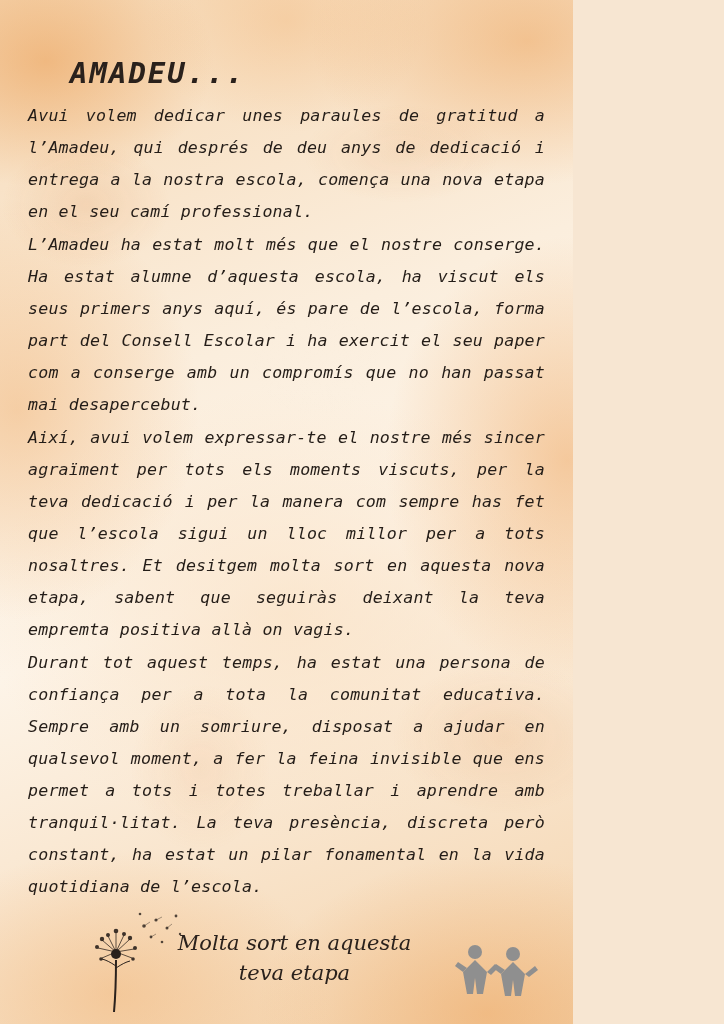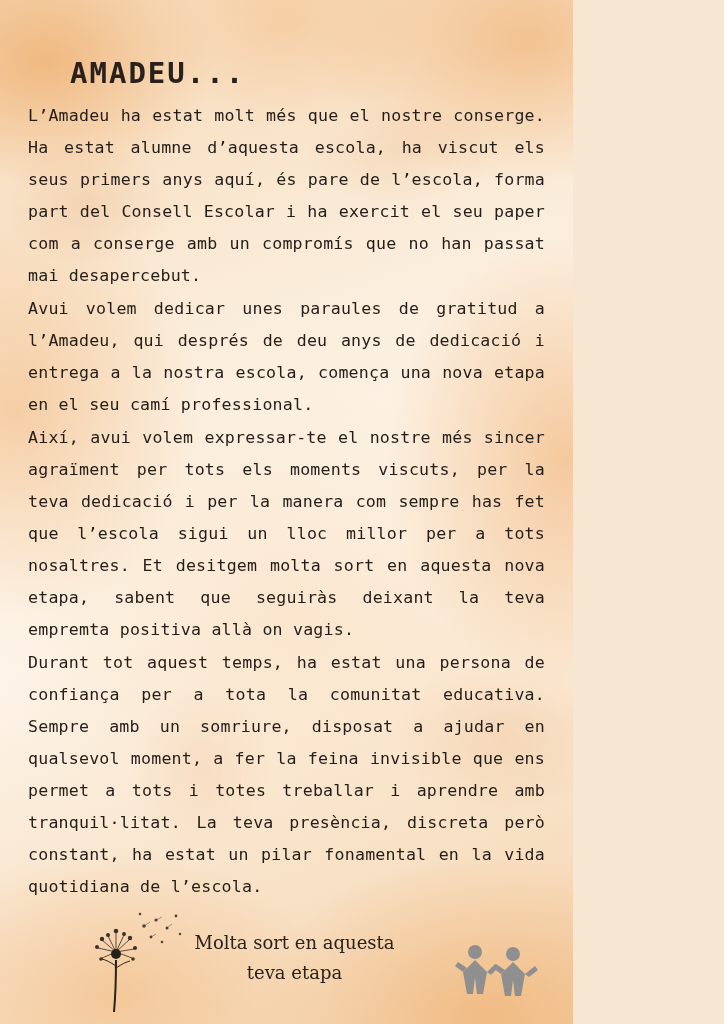"AMADEU..." .page { font-style: none -> italic }
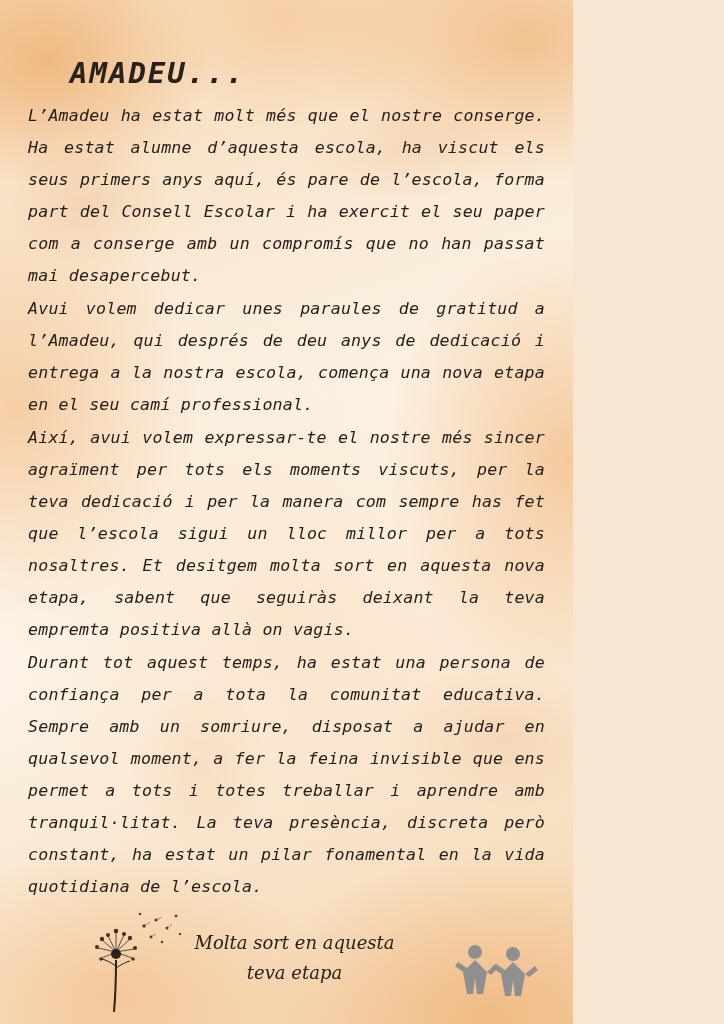"L’Amadeu ha estat molt més" p.para { order: before "Avui volem dedicar unes paraules" -> after "Avui volem dedicar unes paraules" }
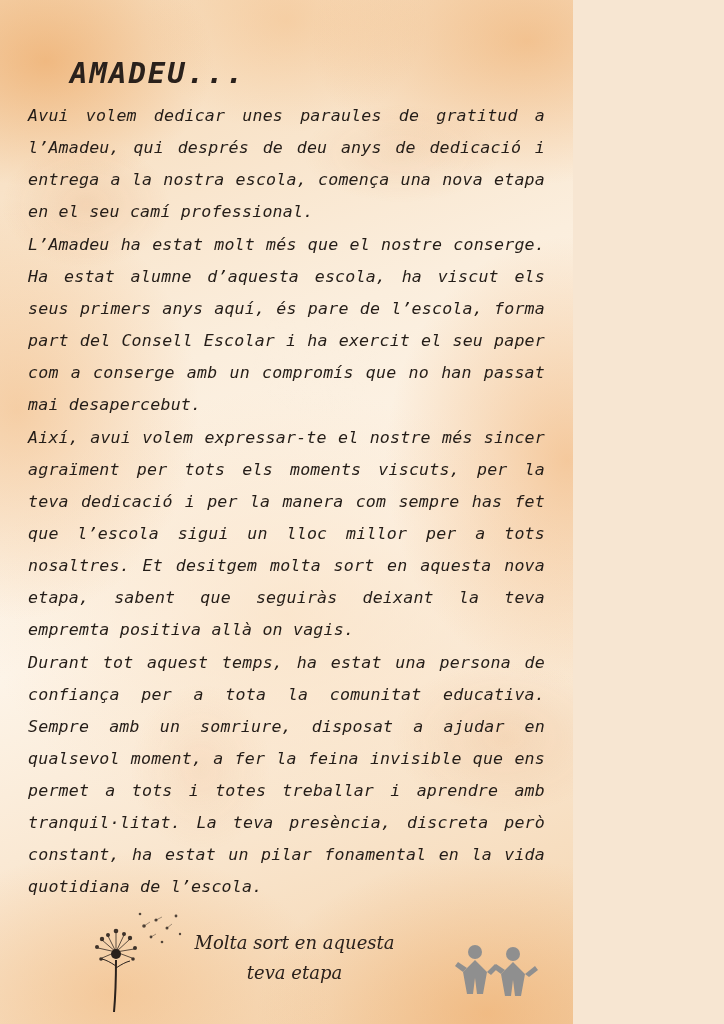"Molta sort en aquesta" .closing { font-size: 18px -> 21px }
